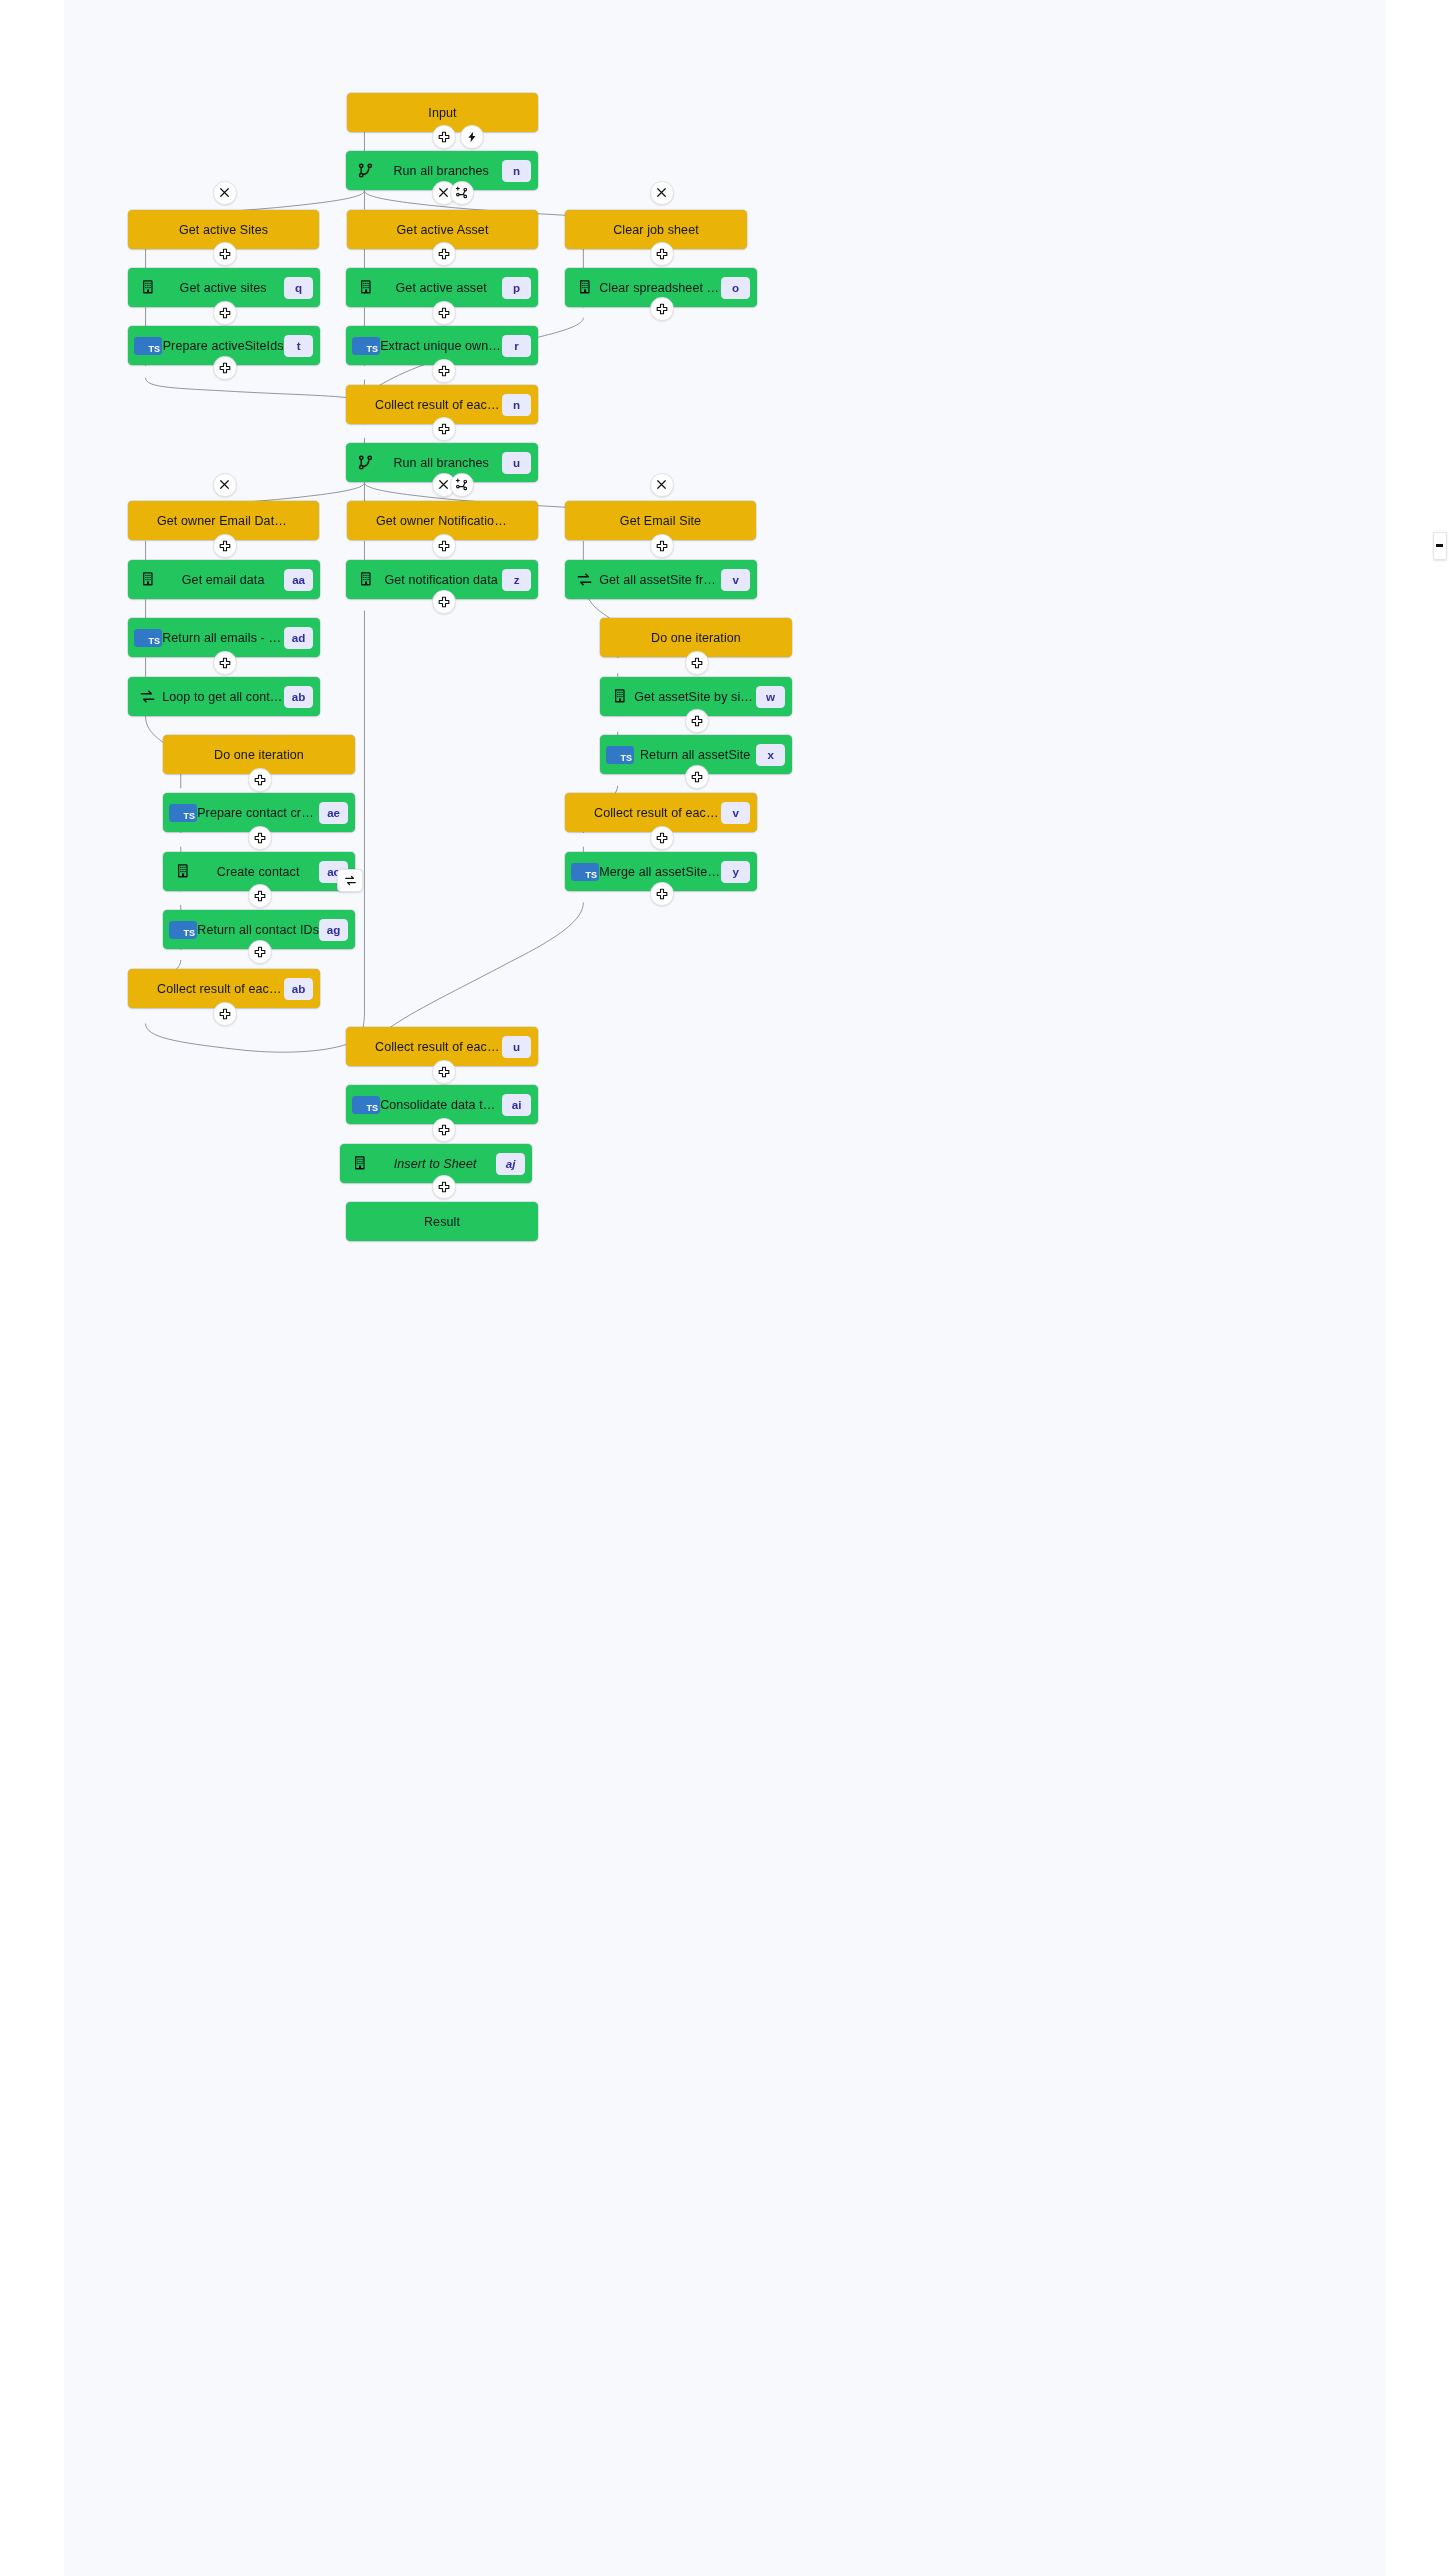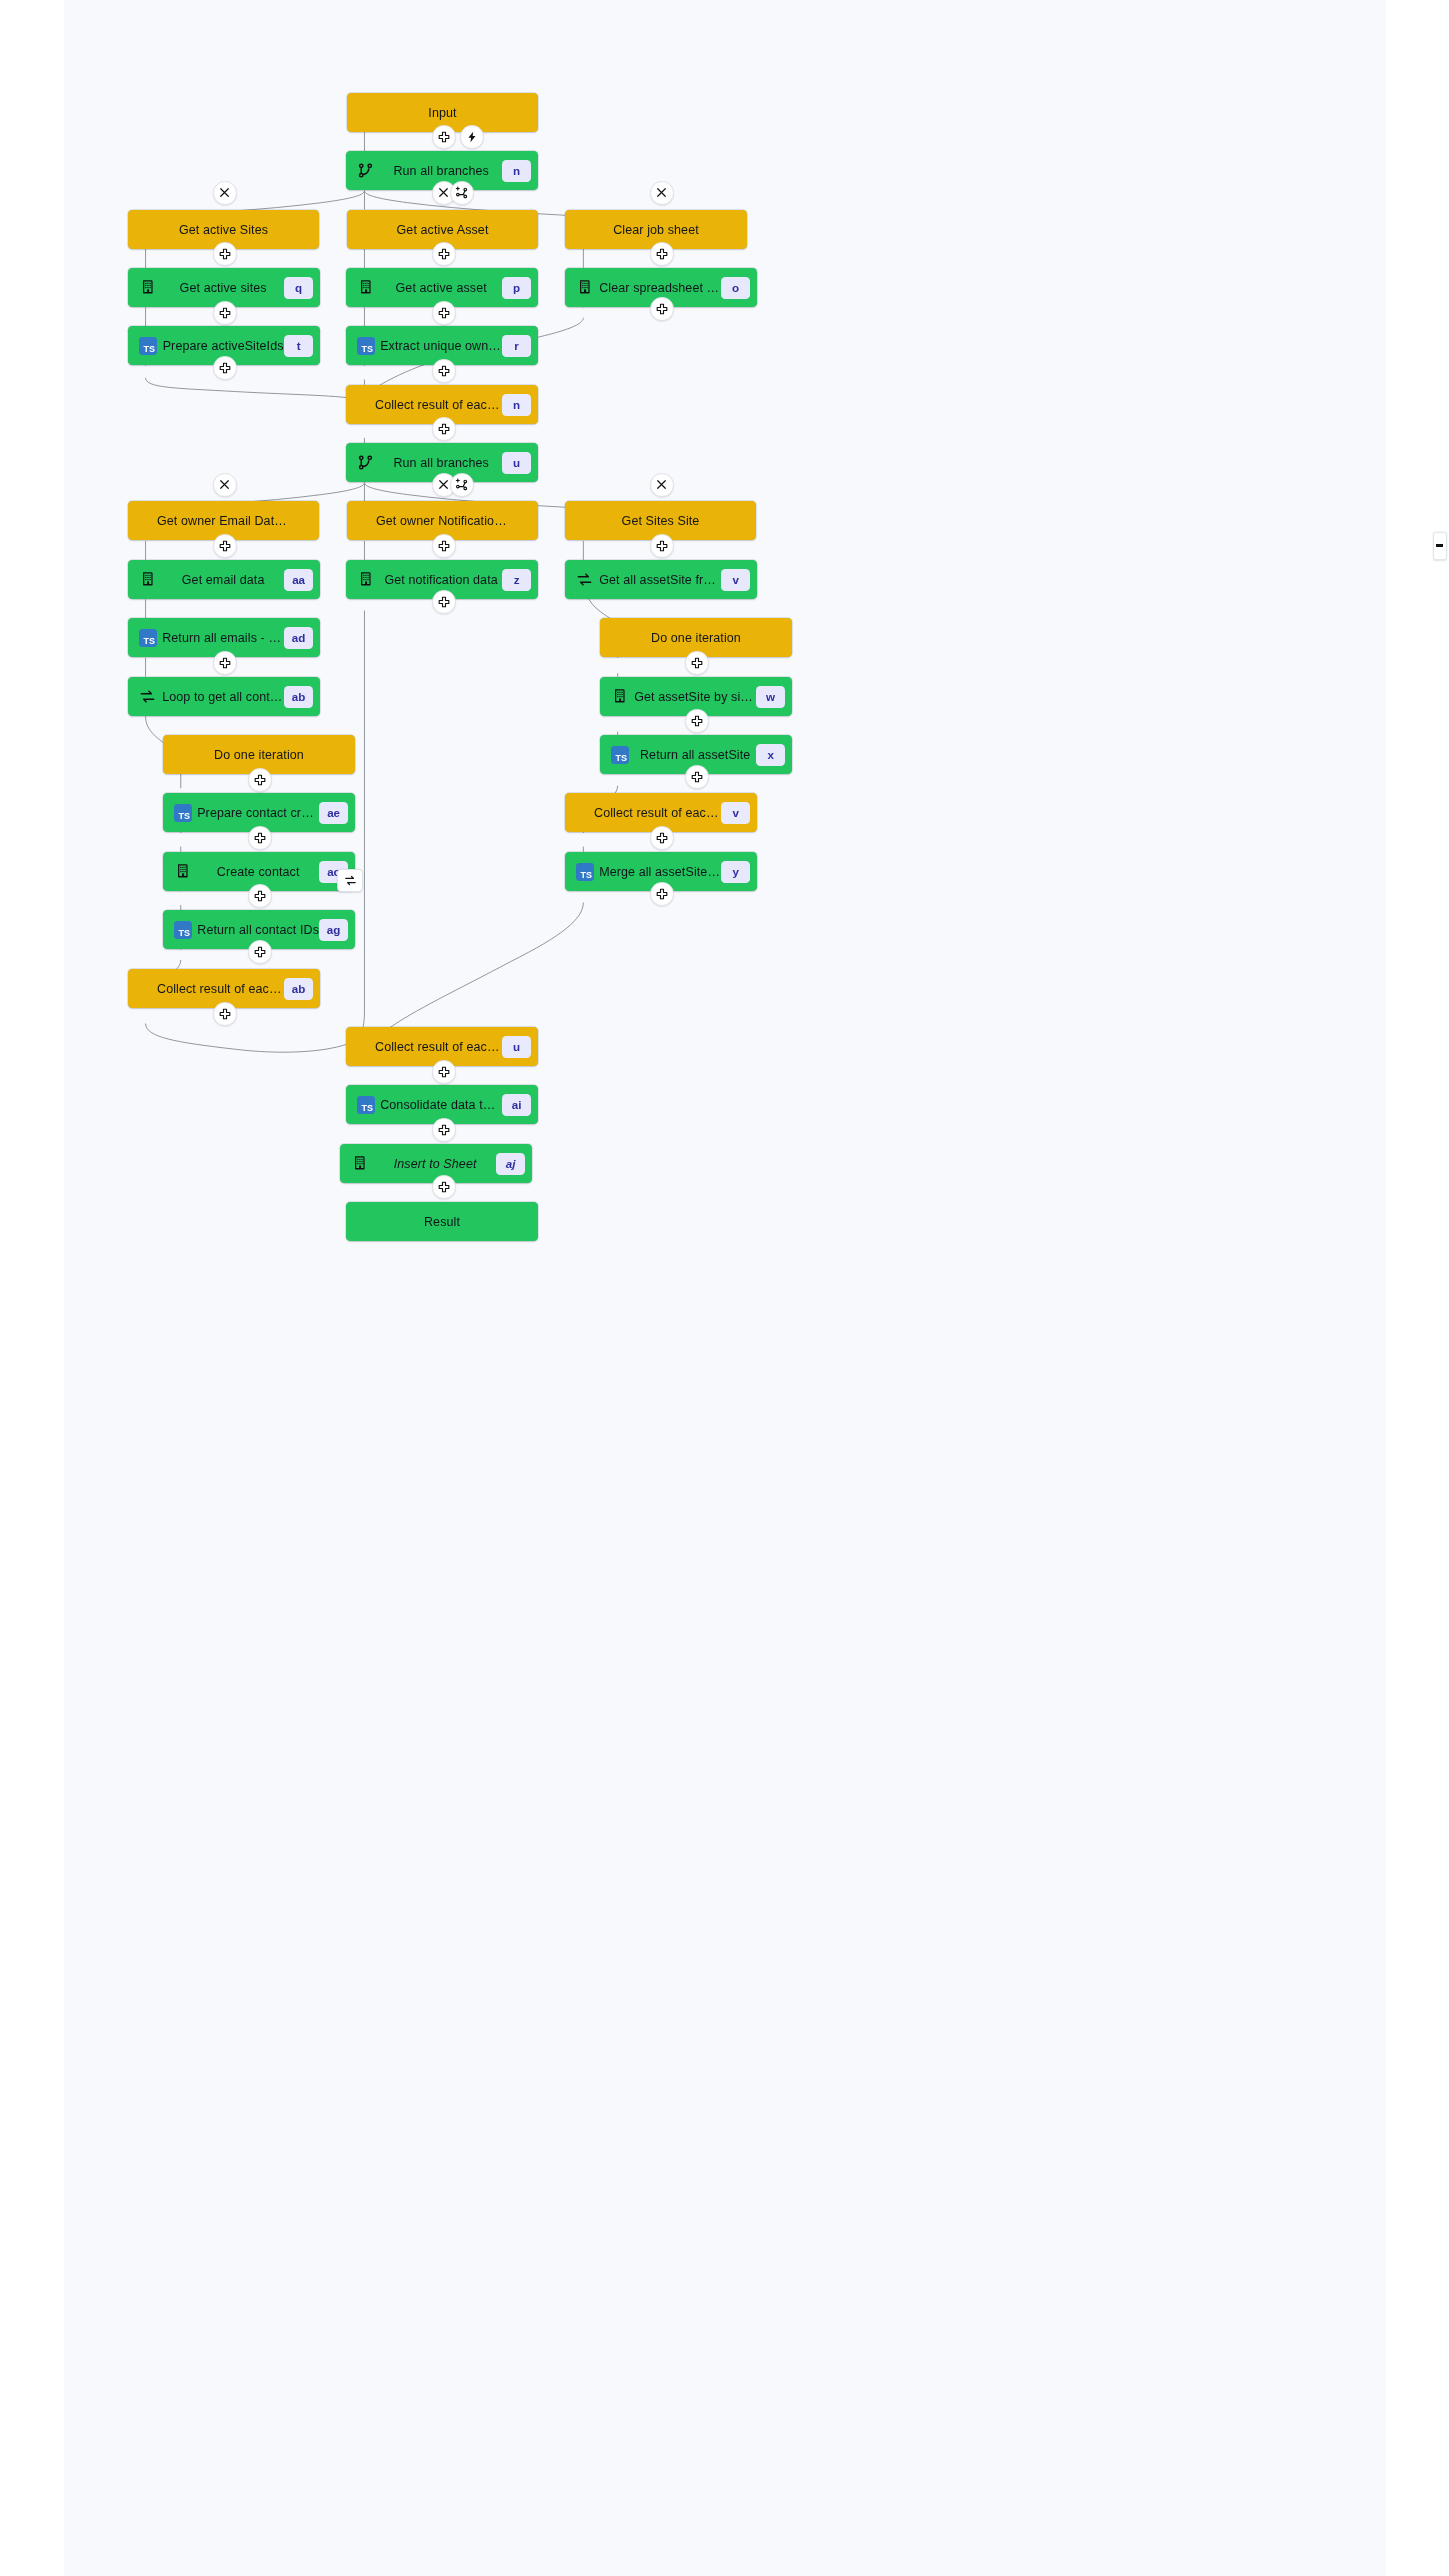"TS" .tsicon { width: 18px -> 28px }
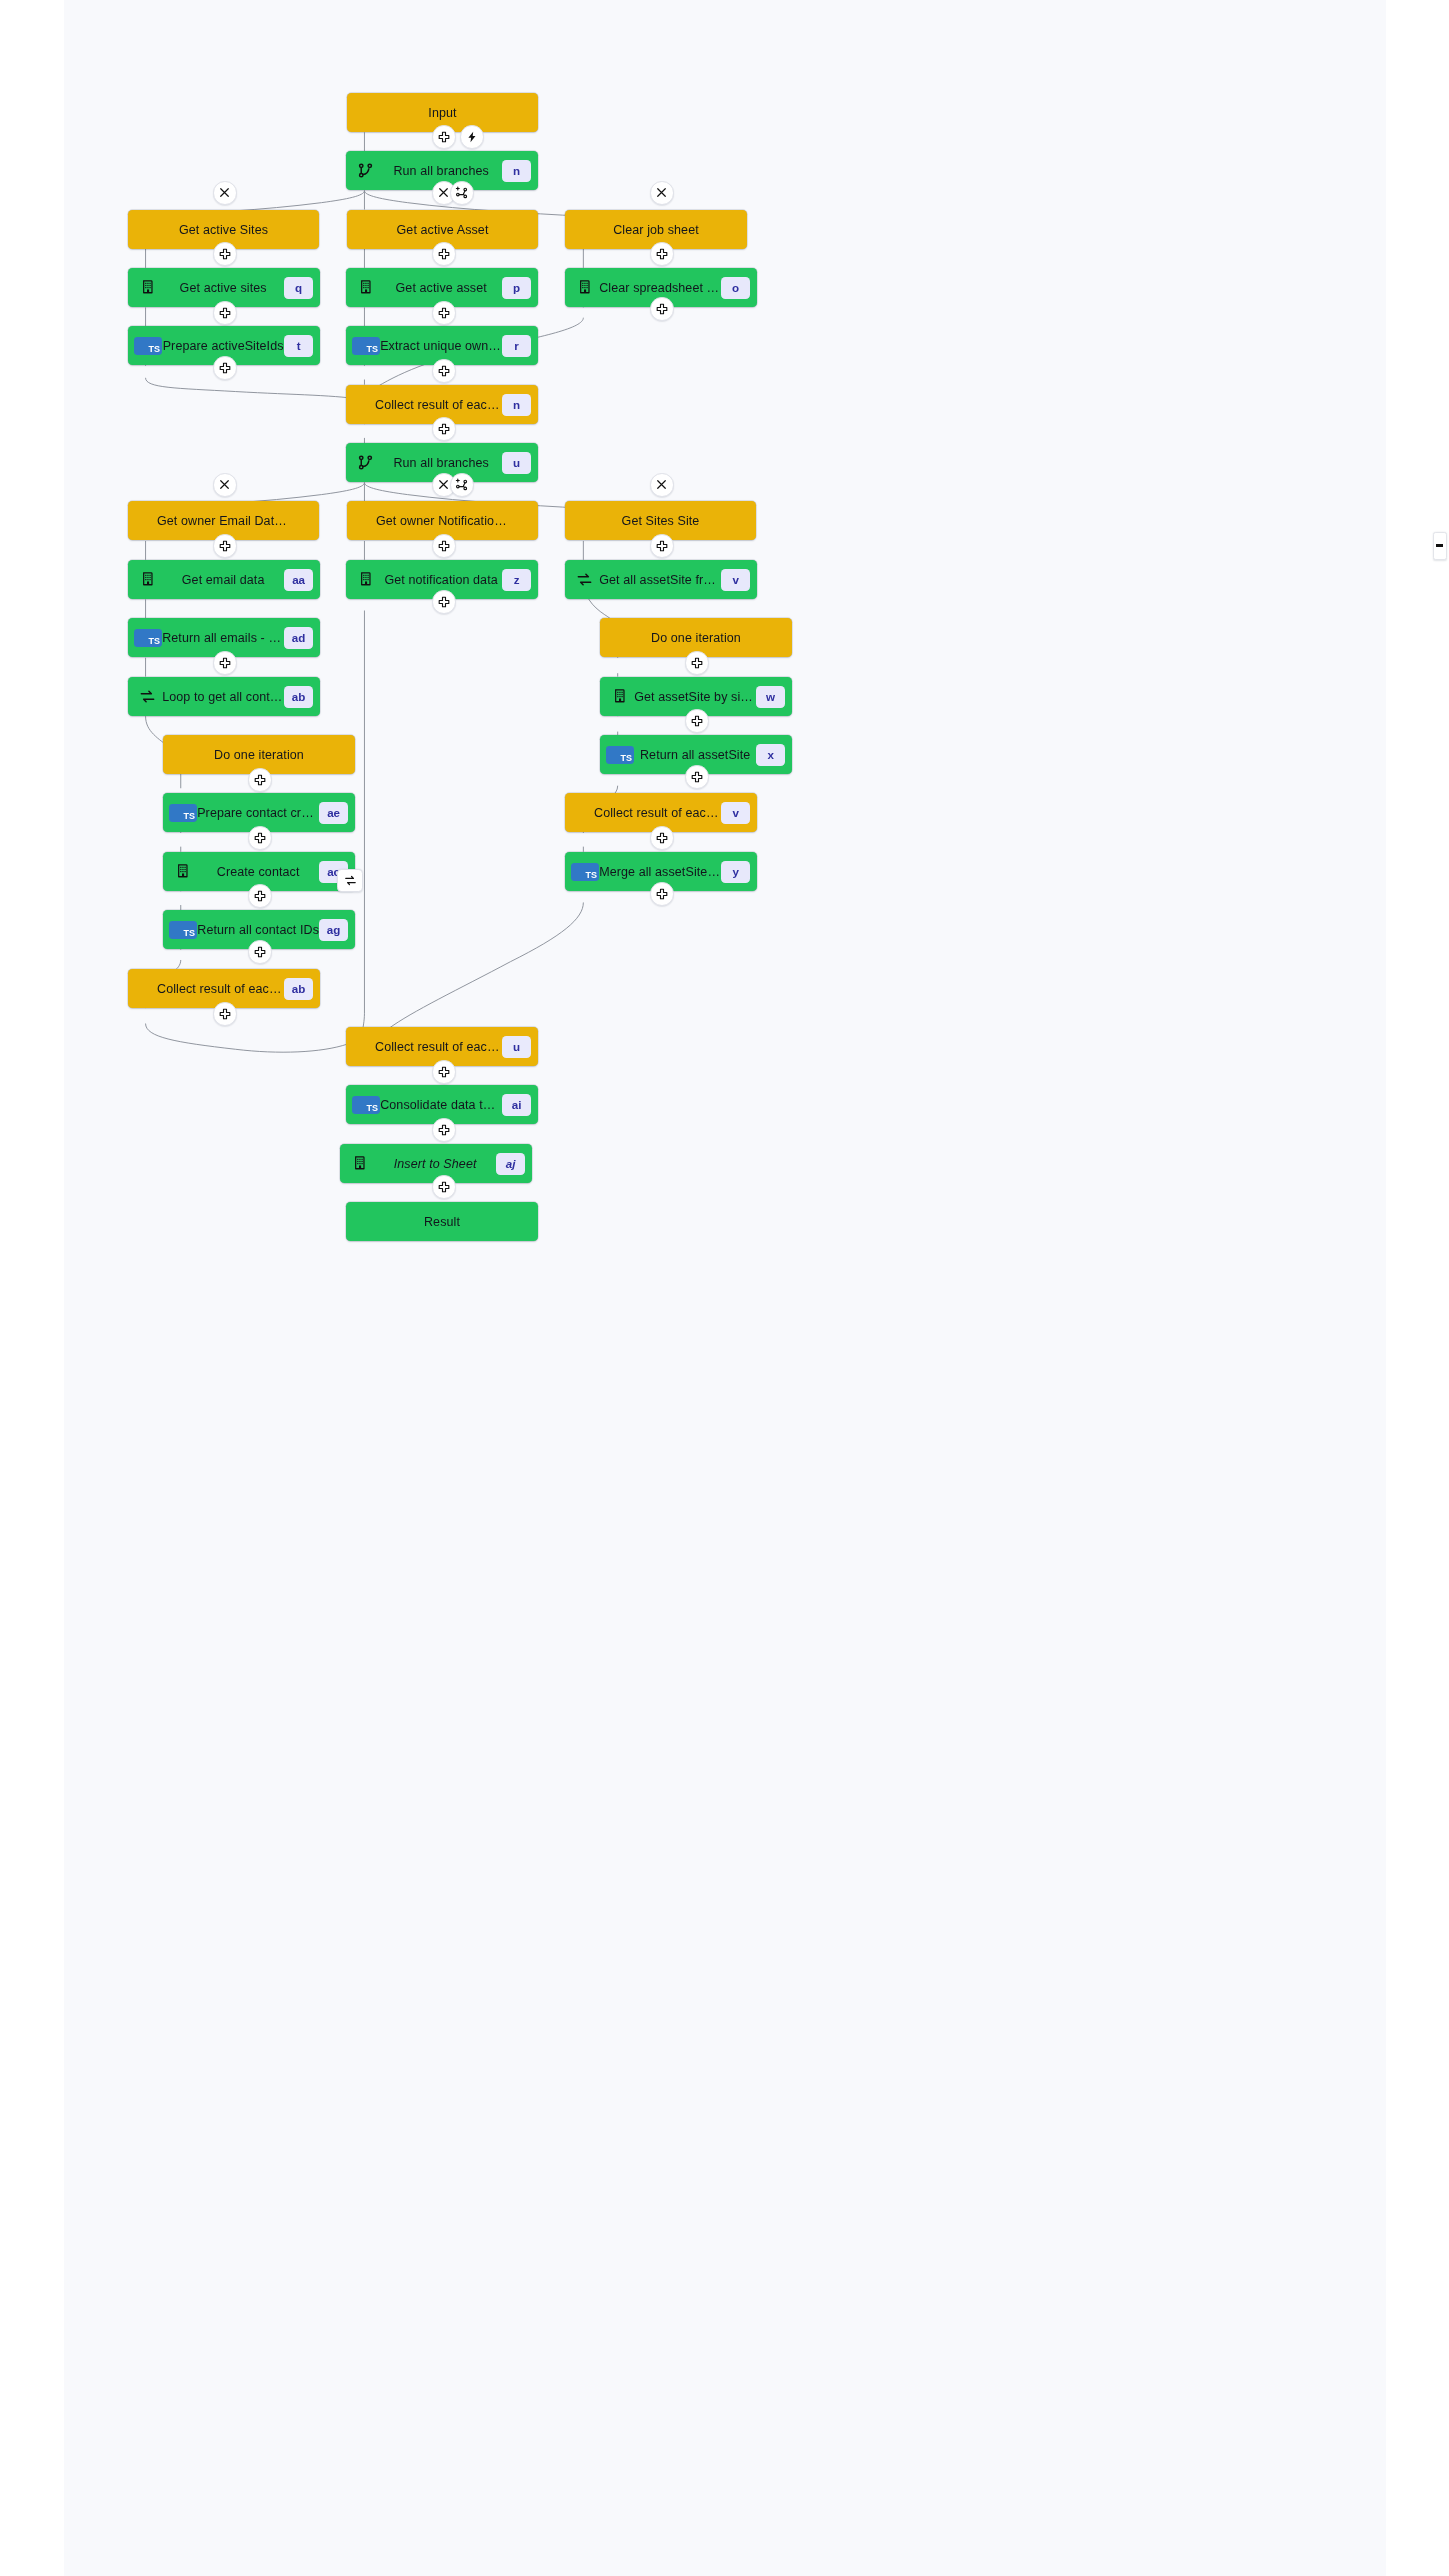"Get Sites Site" span.nlabel { text: Sites -> Email }
